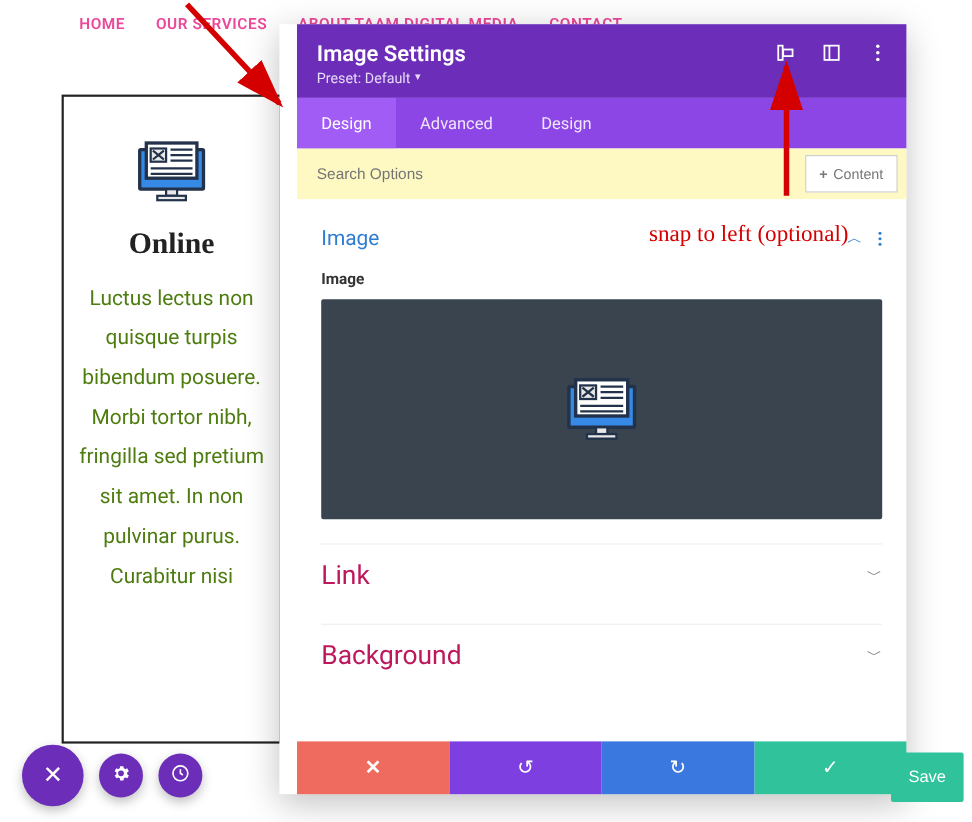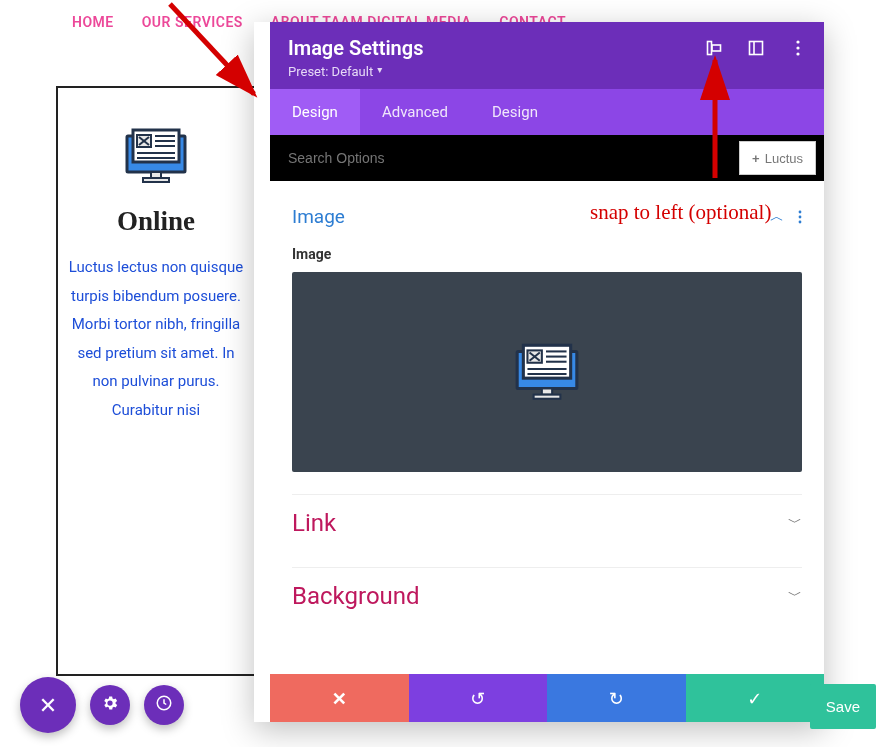"Search Options" .search-row { background: #000000 -> #fef9c3 }
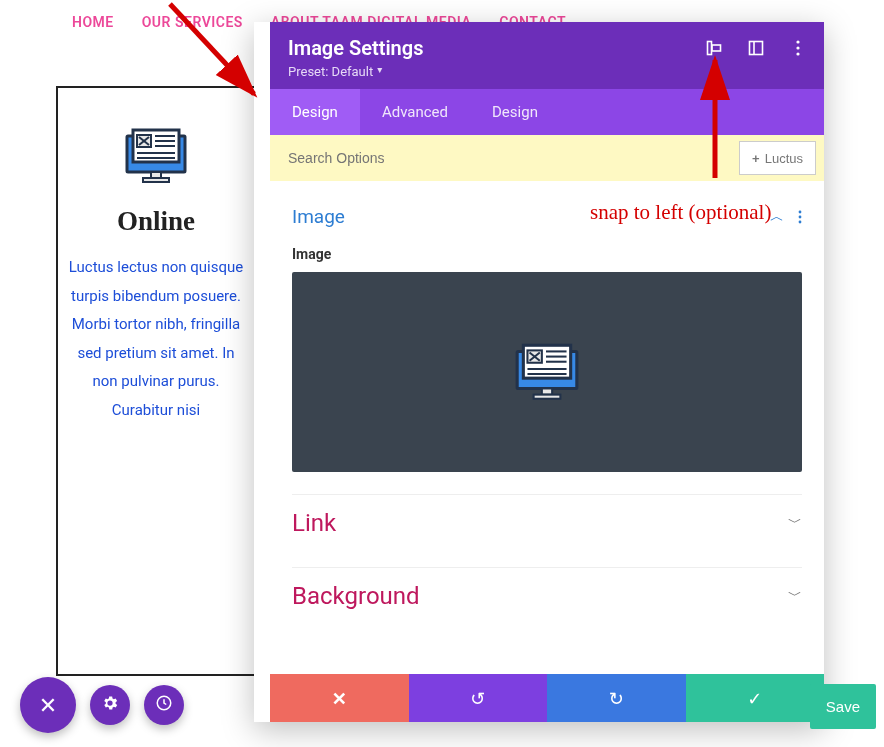"Luctus" span { text: Luctus -> Content }
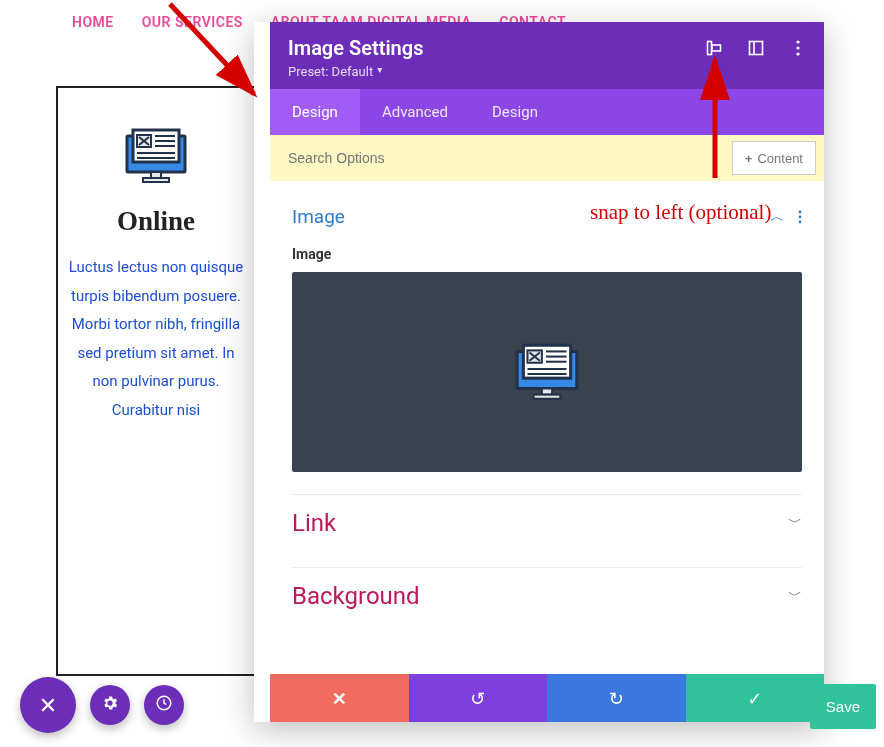"Luctus lectus non quisque turpis" .card p { color: #1d4ed8 -> #4d7c0f; font-size: 15px -> 19px }
